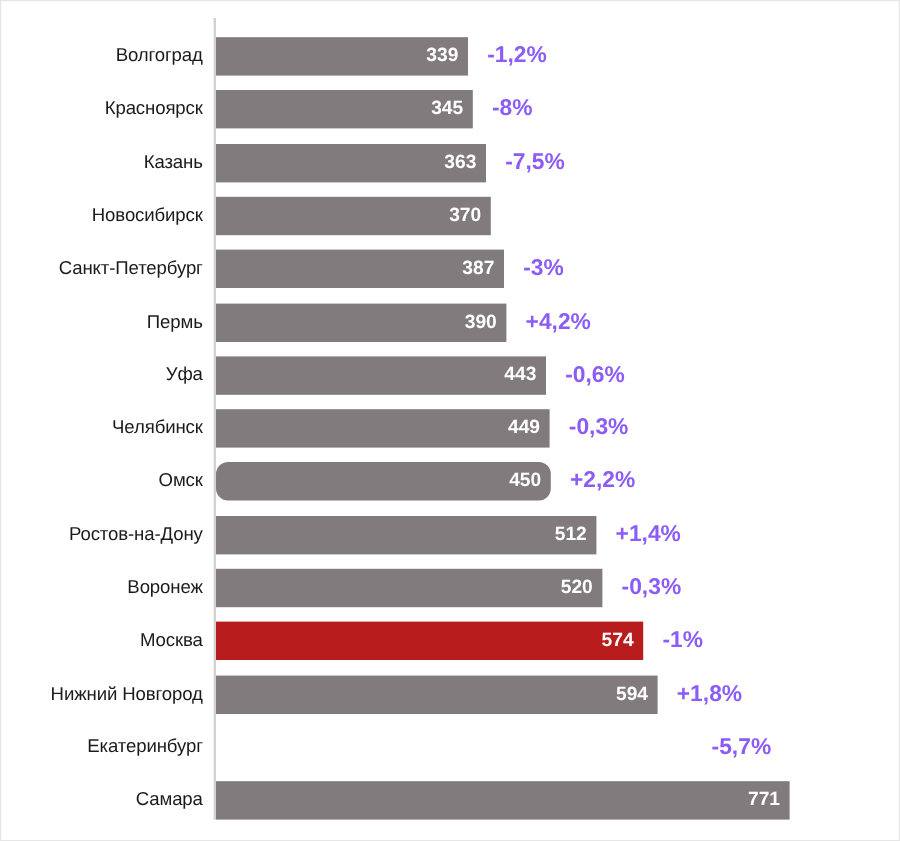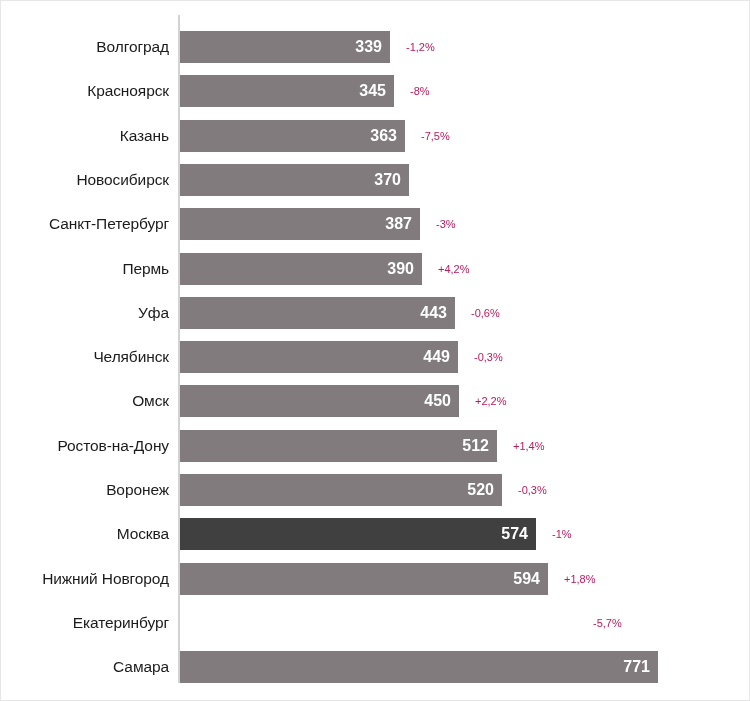"-1,2%" .delta-label { color: #be185d -> #8b5cf6; font-size: 11px -> 19px; font-weight: normal -> bold }
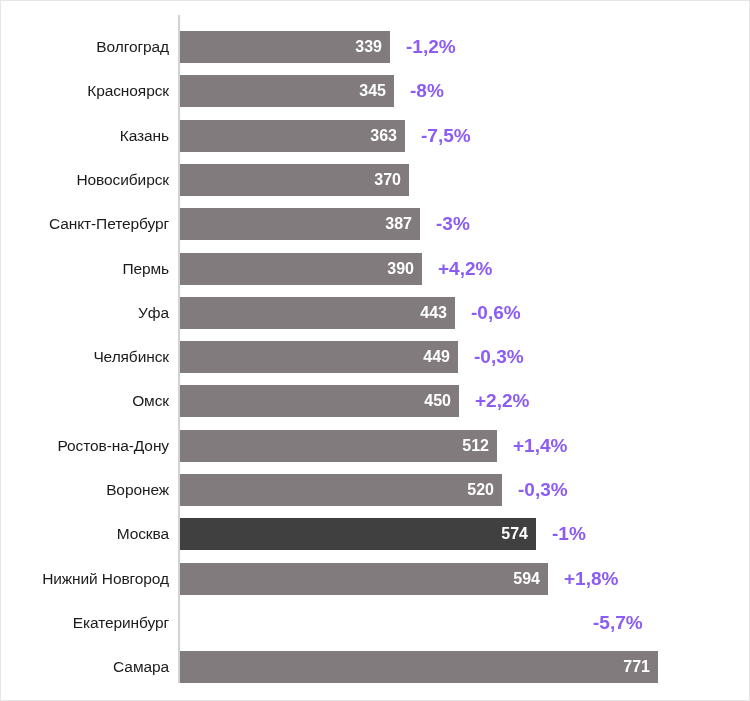"450" div.bar { border-radius: none -> 10px }
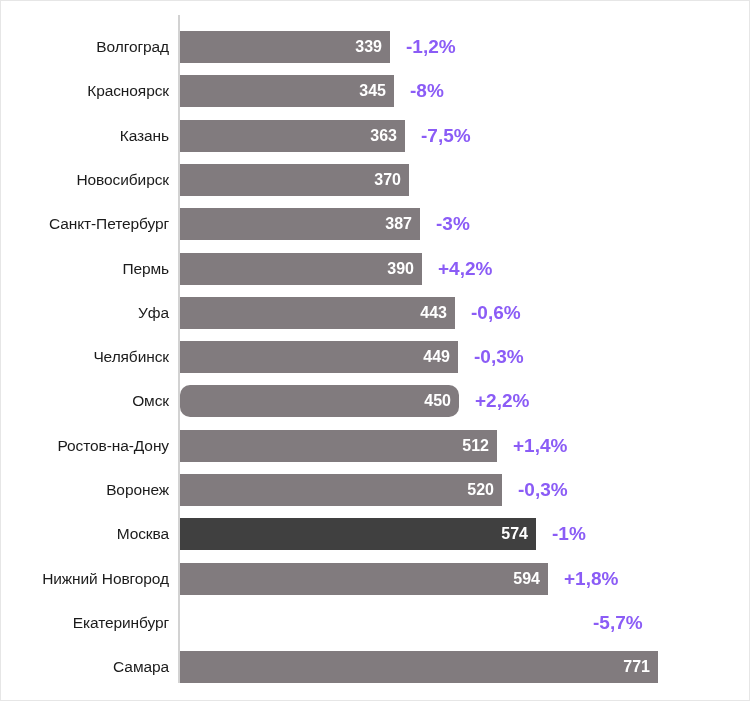"574" .bar.highlight { background: #404040 -> #b91c1c }
